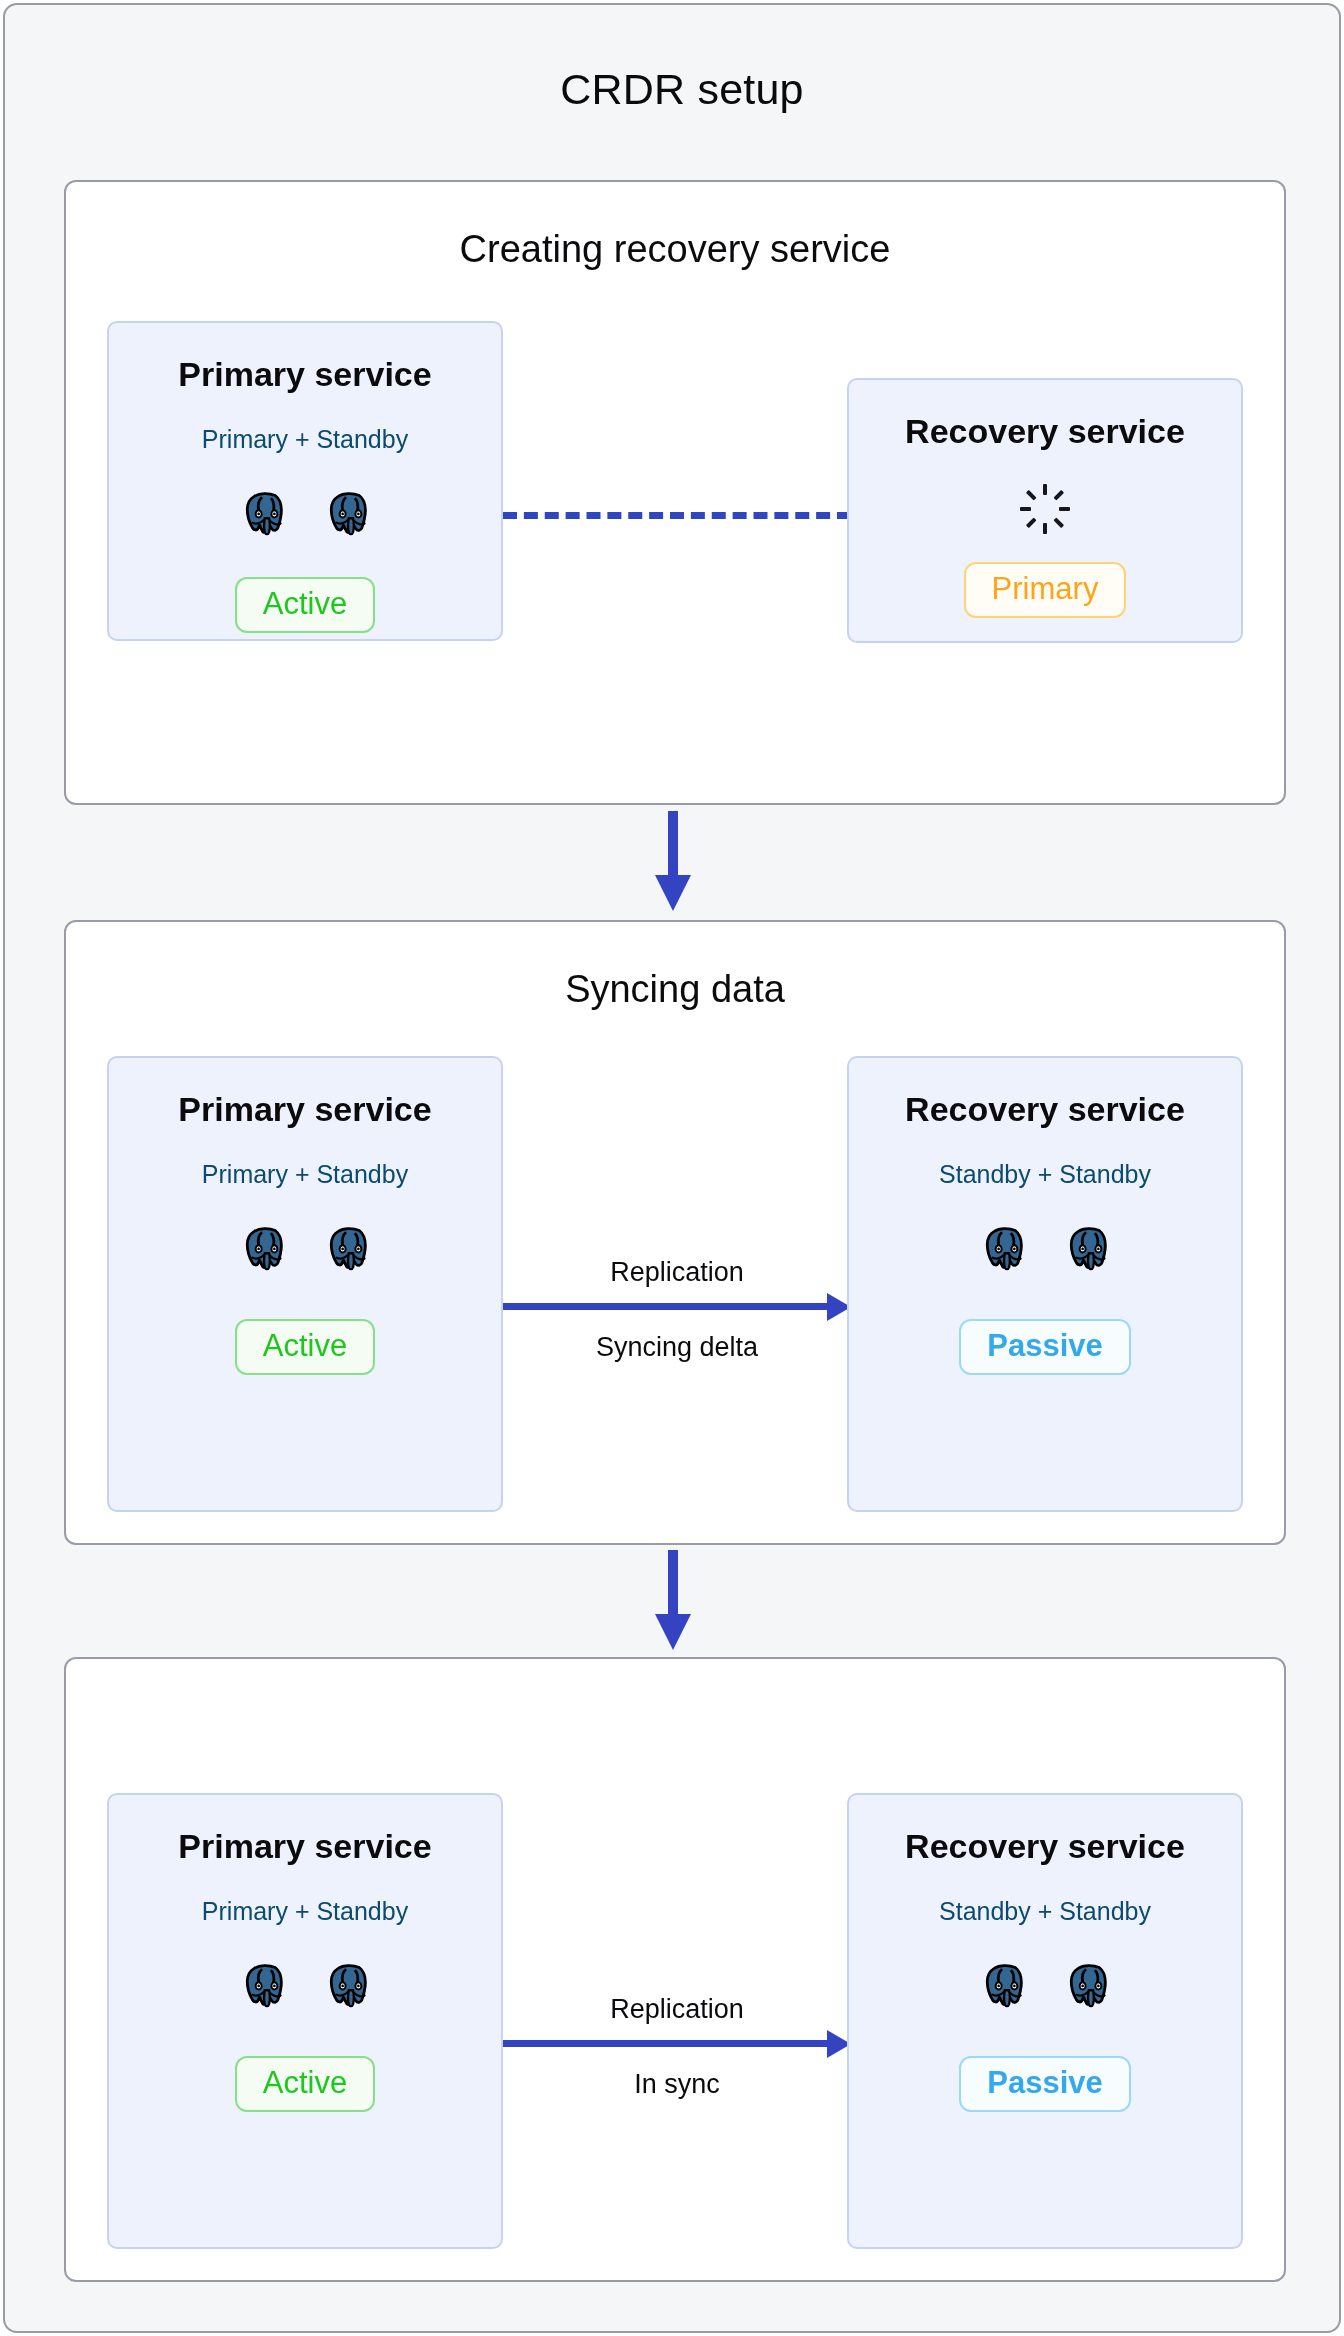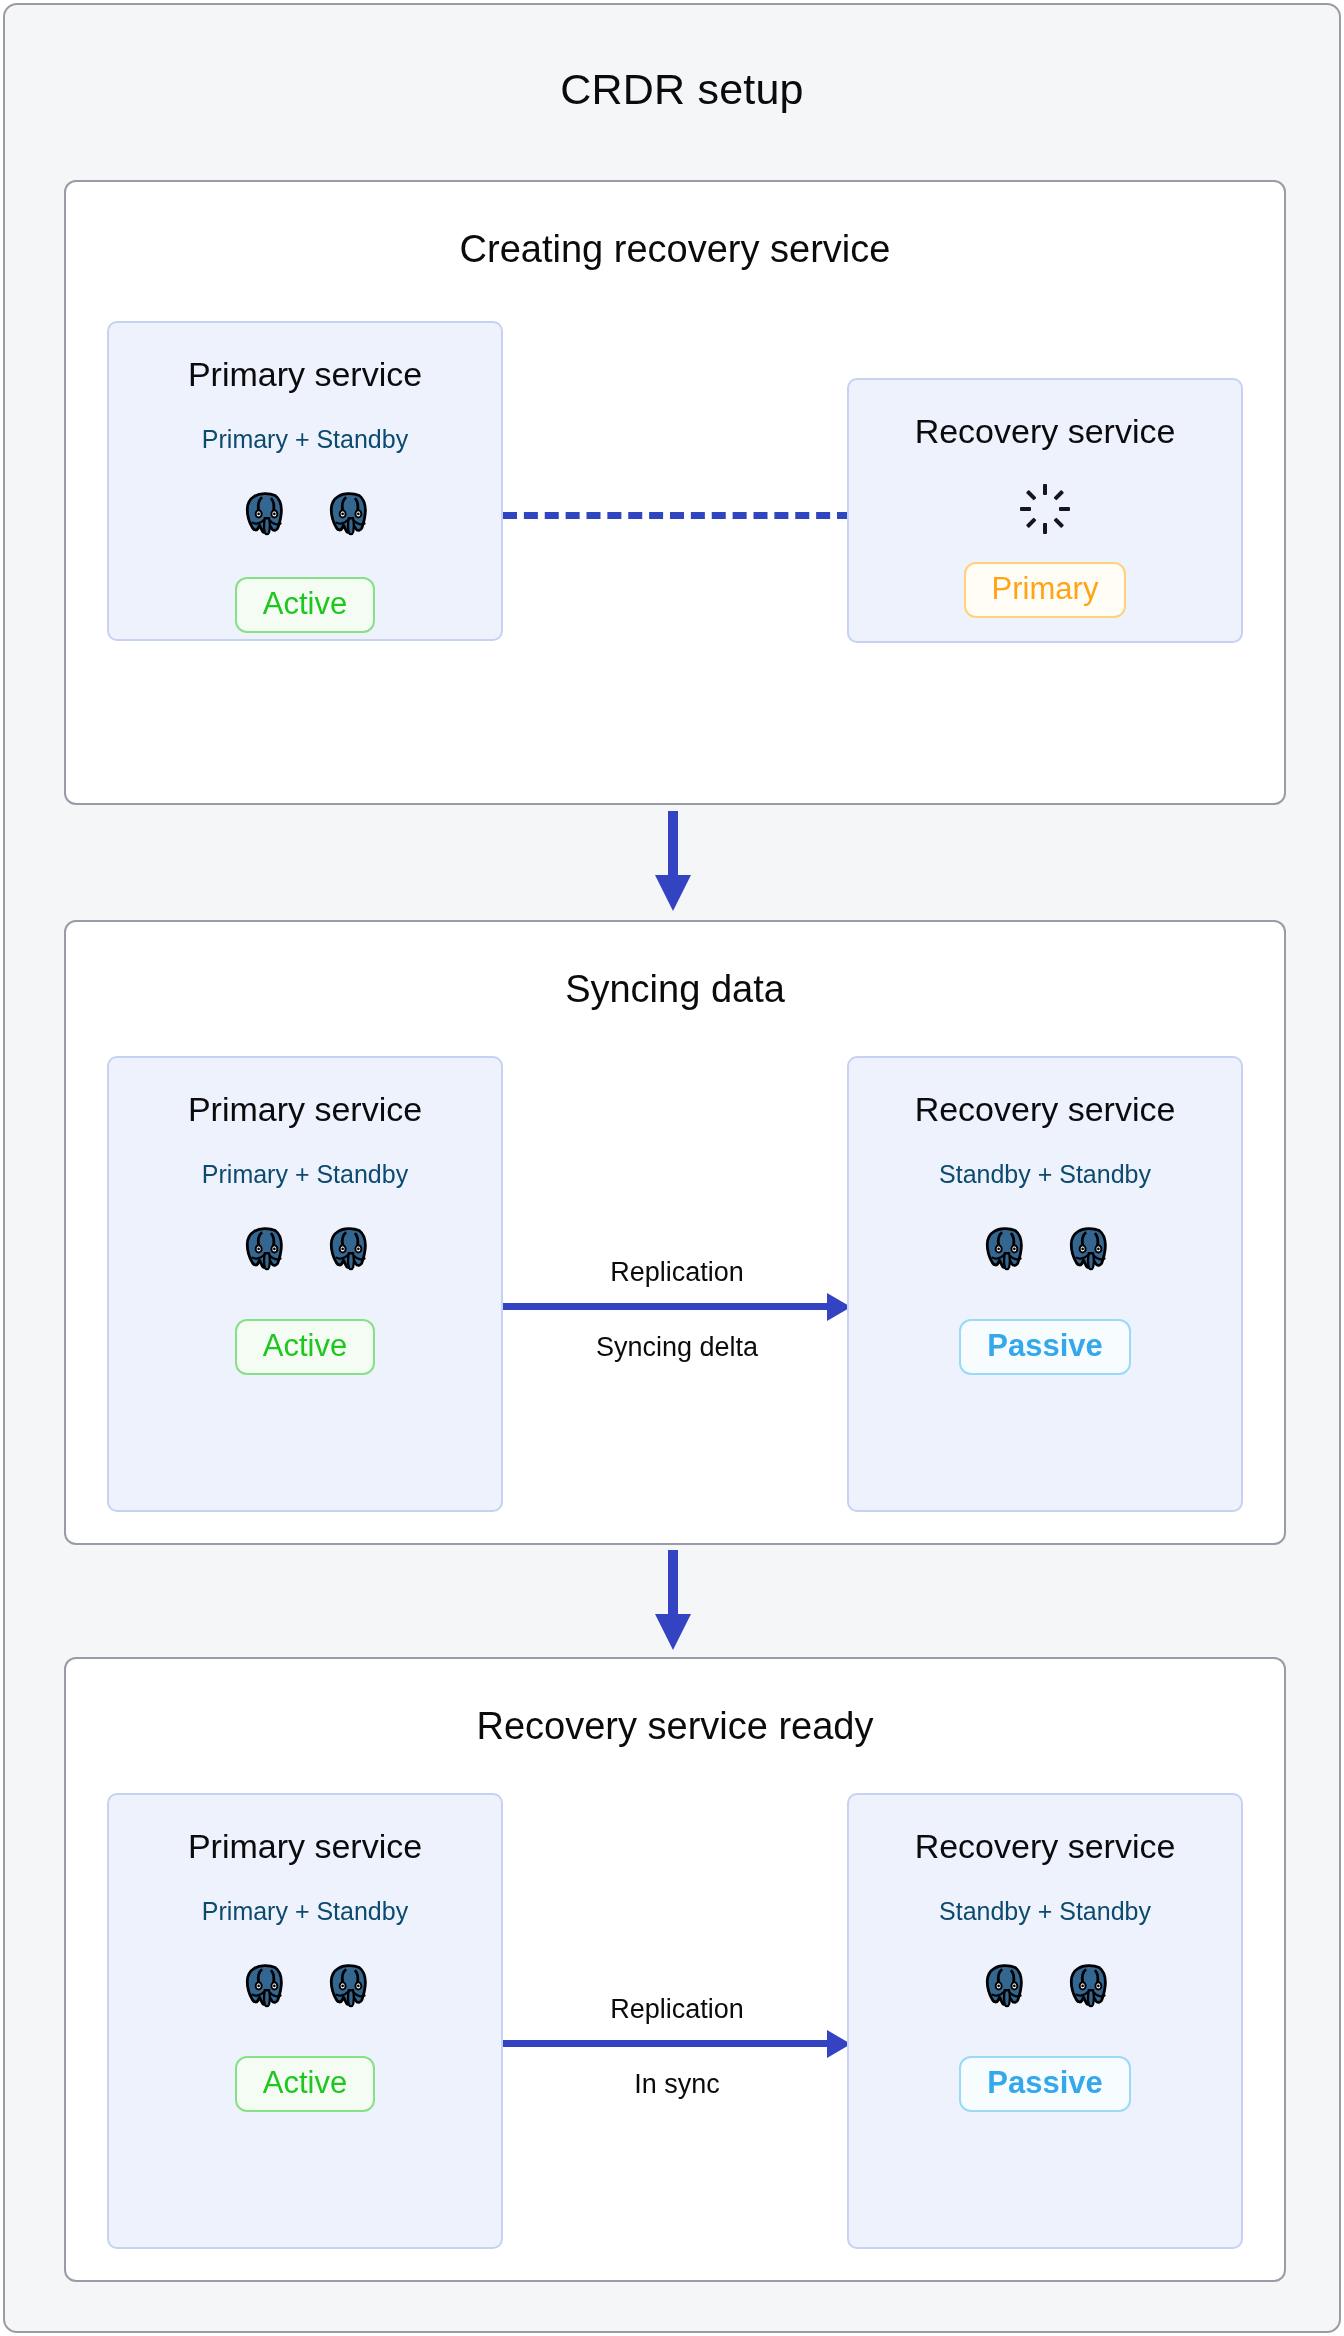"Primary service" .svc-title { font-weight: 400 -> 700 }
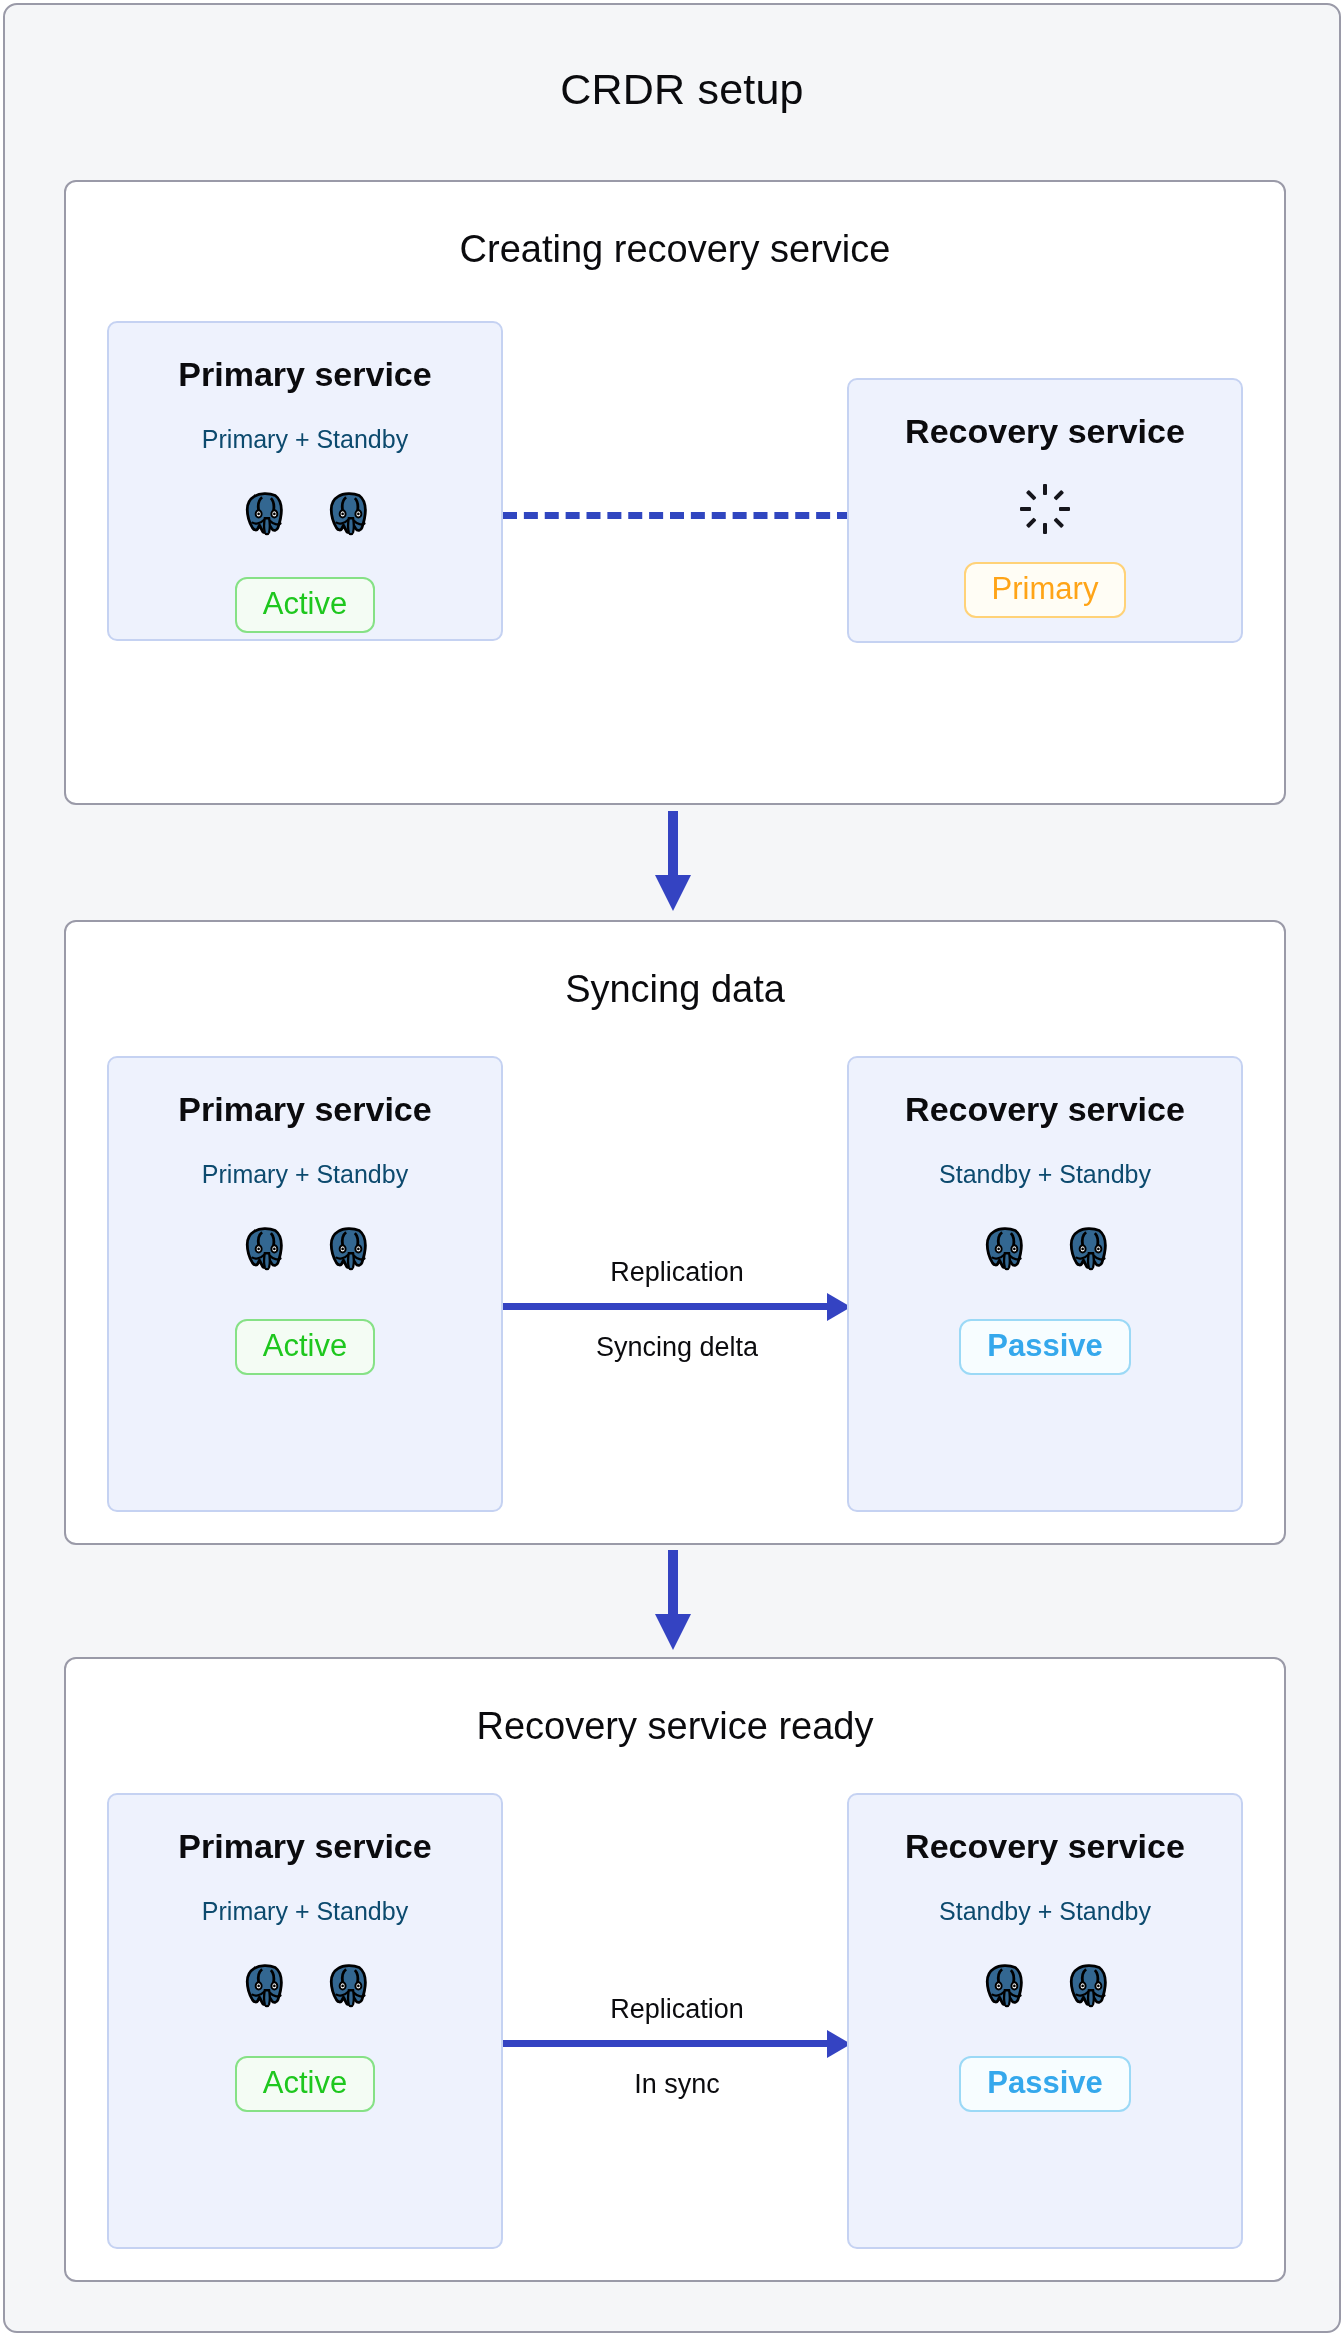"Recovery service ready" div.stage-title { html: <div>Recovery service ready</div> -> none }
